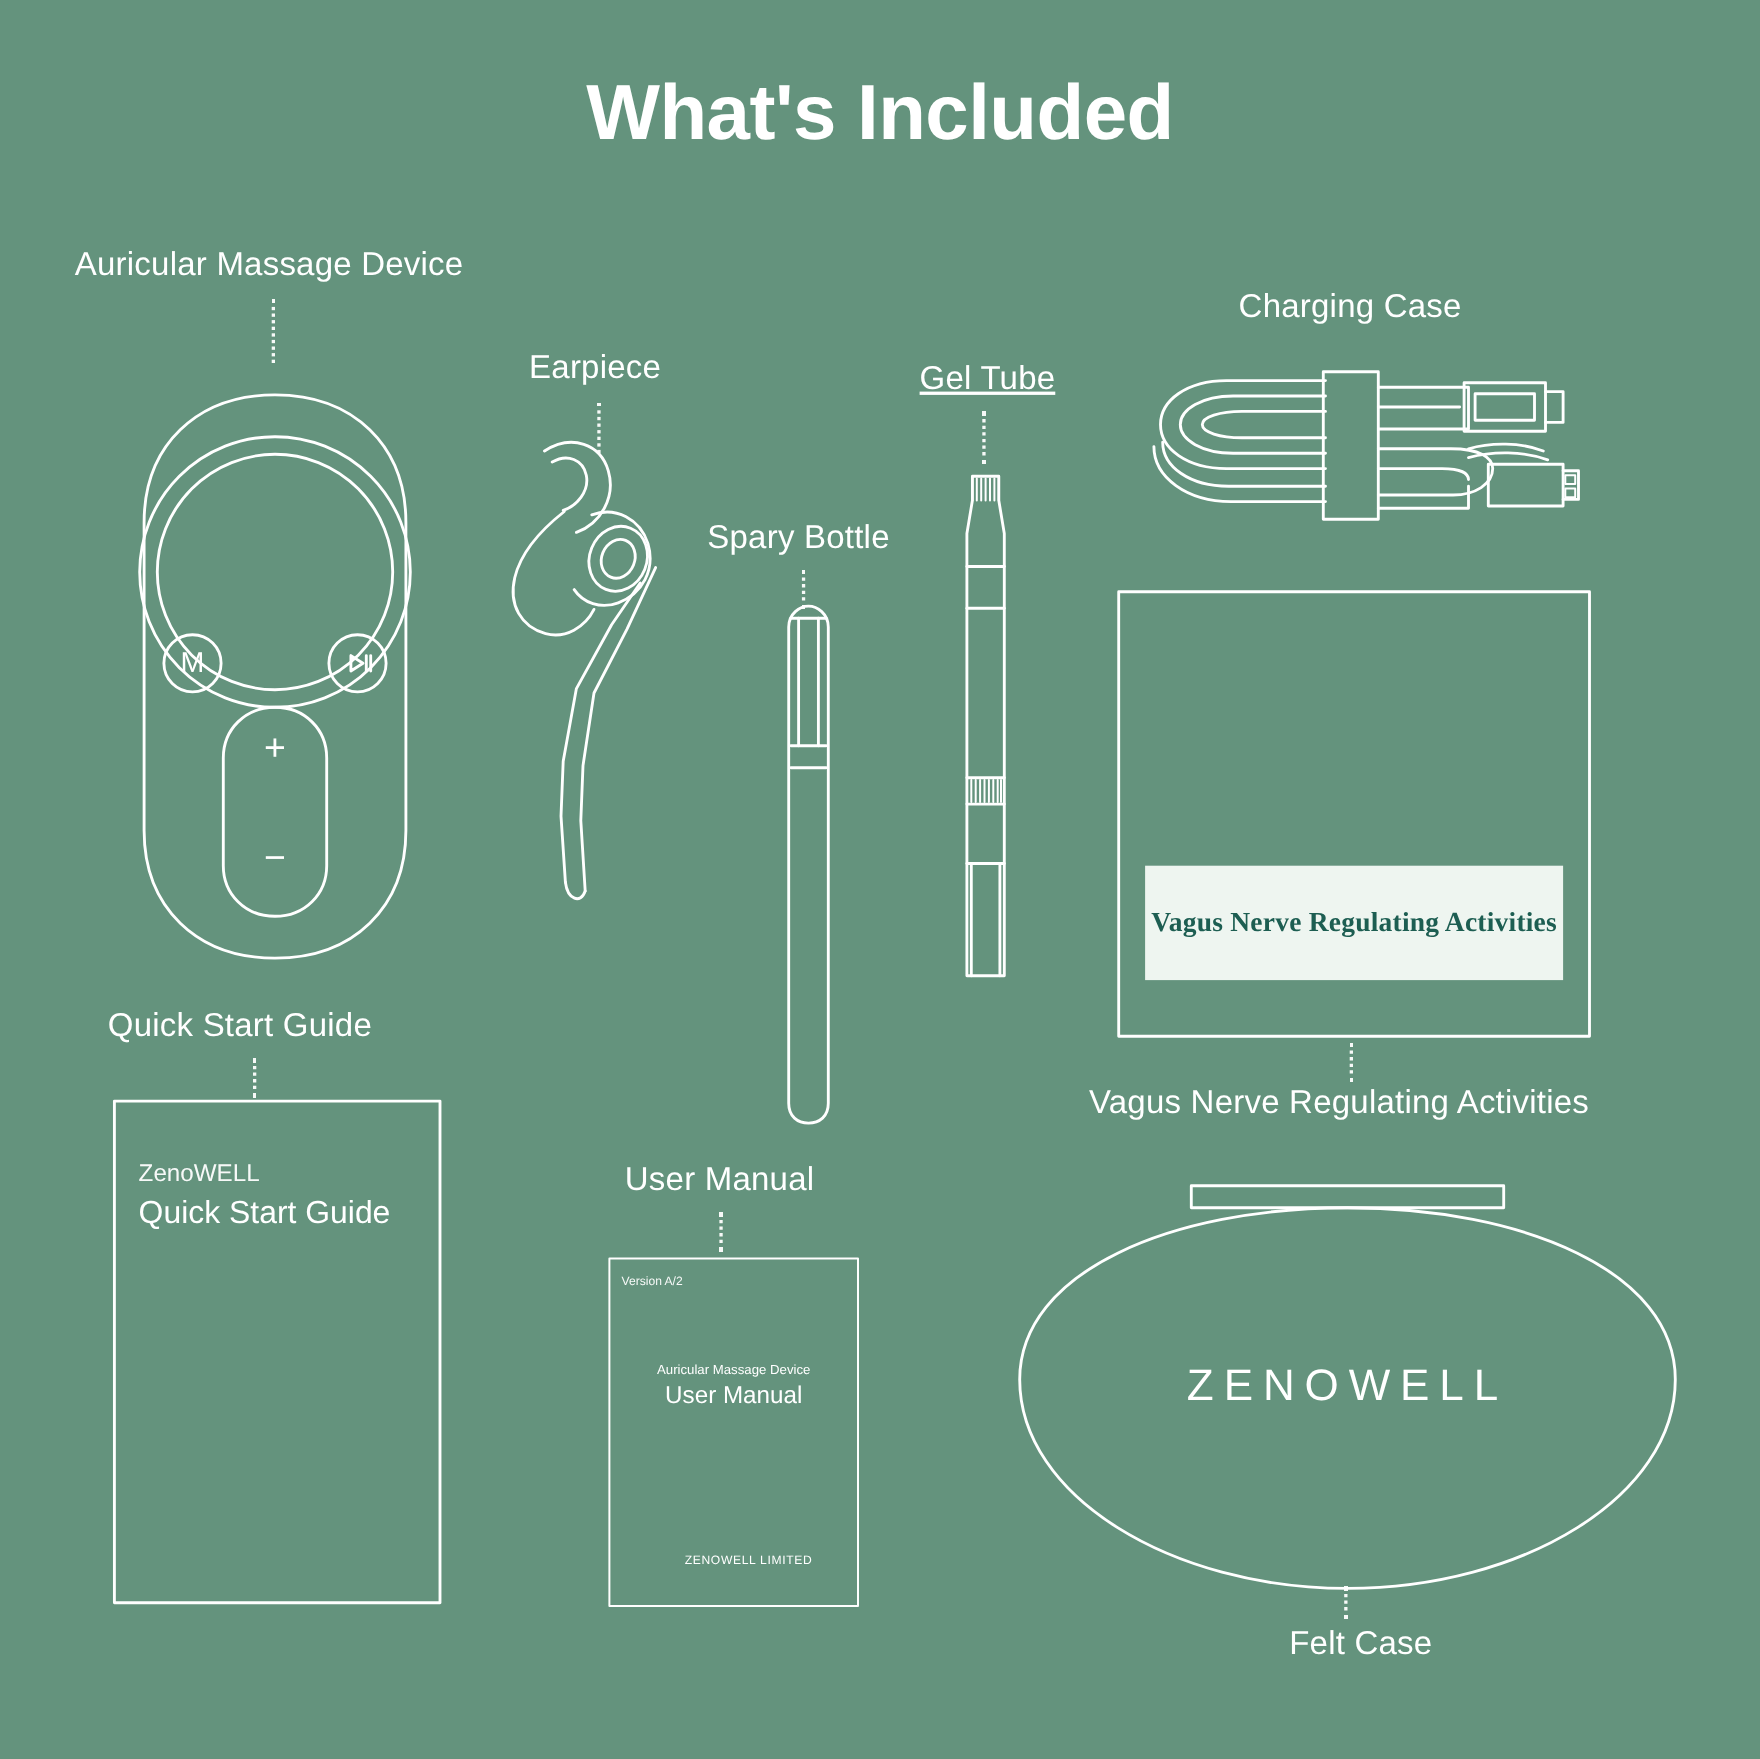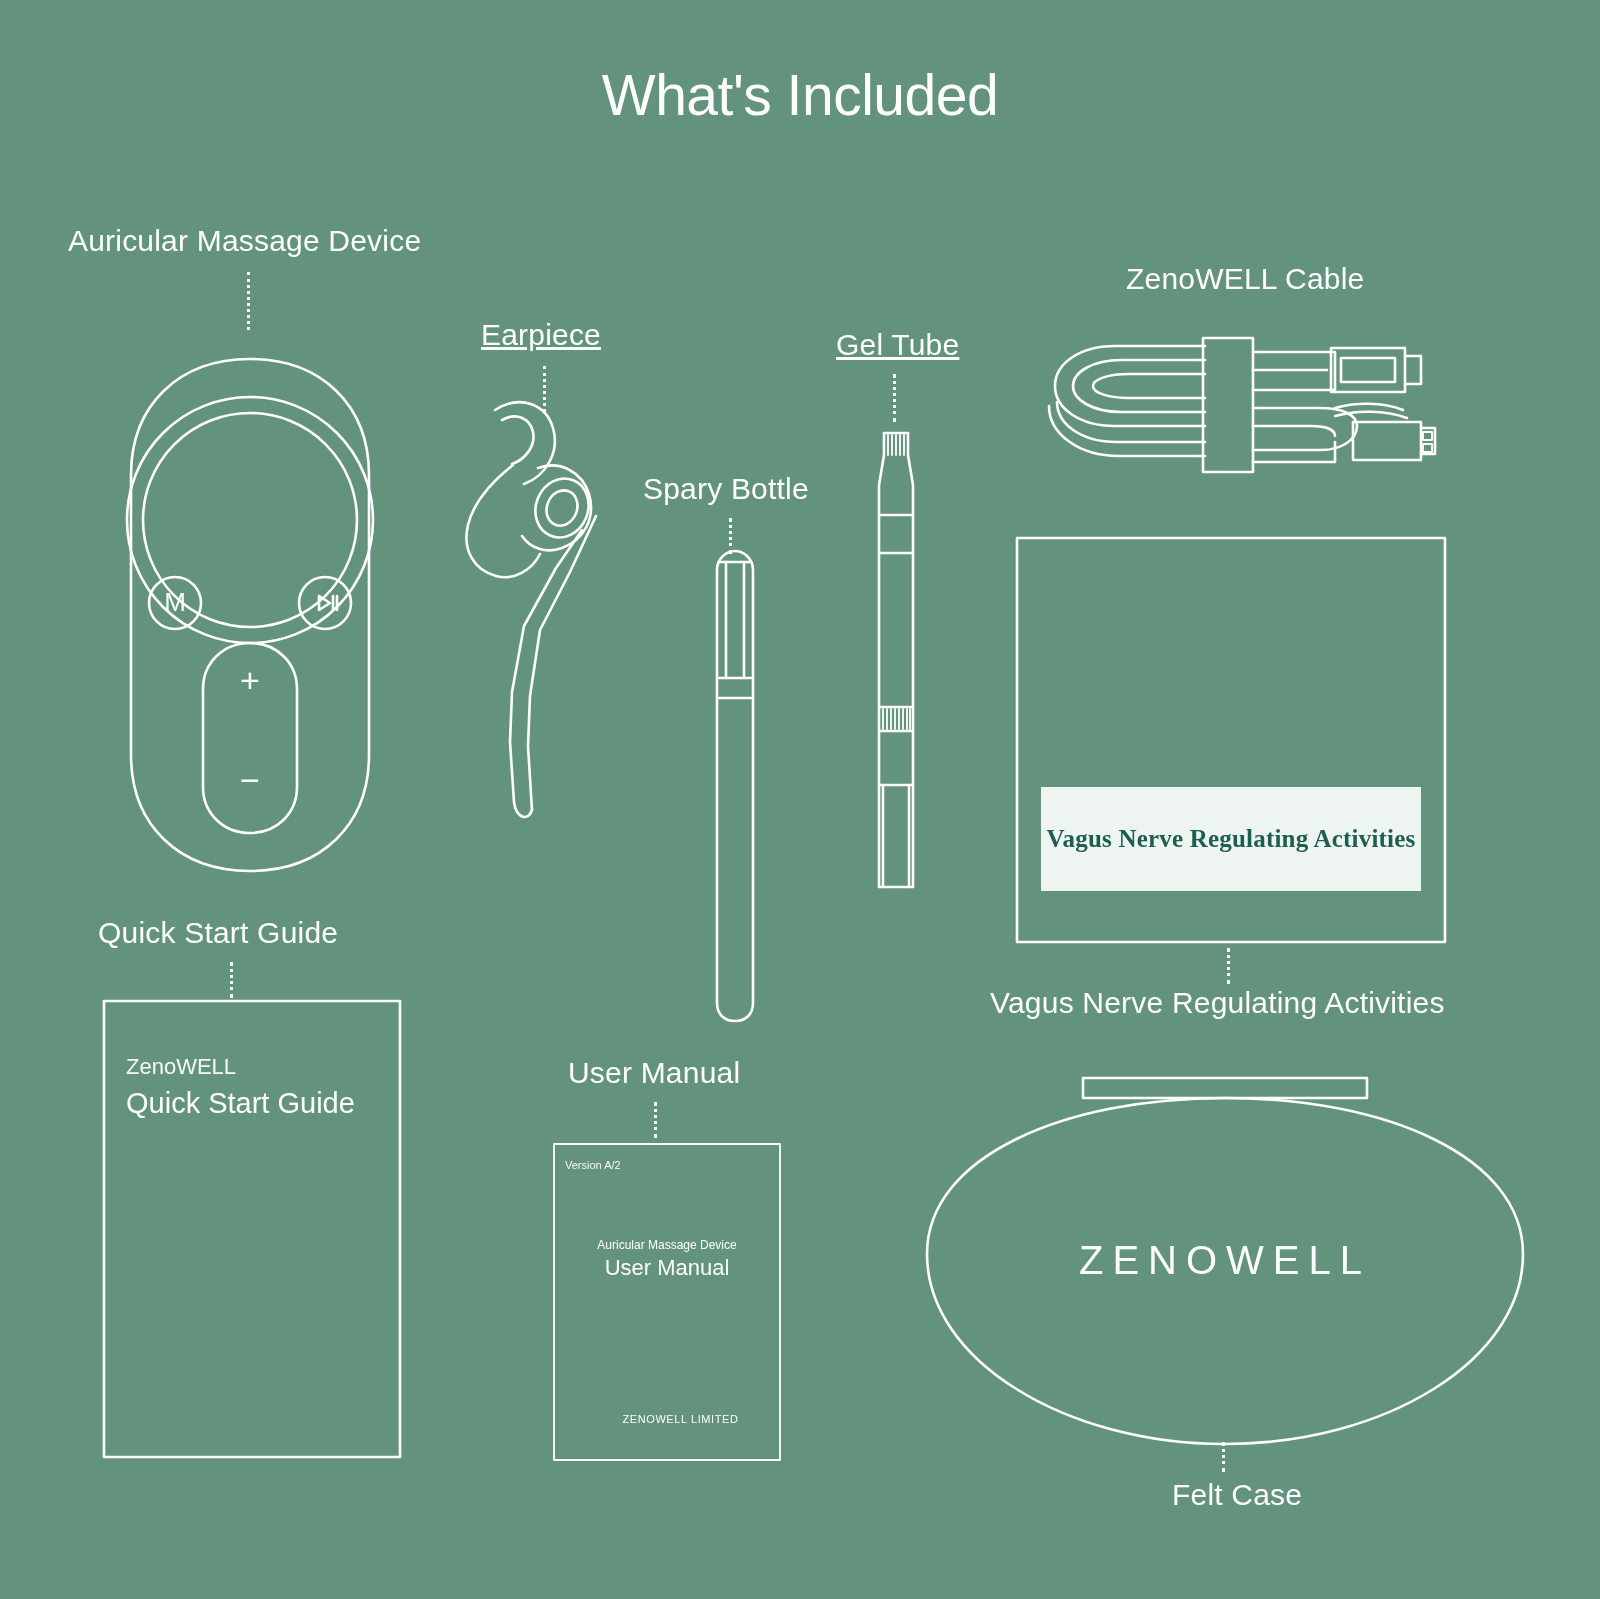"What's Included" .title { font-size: 57px -> 71px; font-weight: normal -> bold }
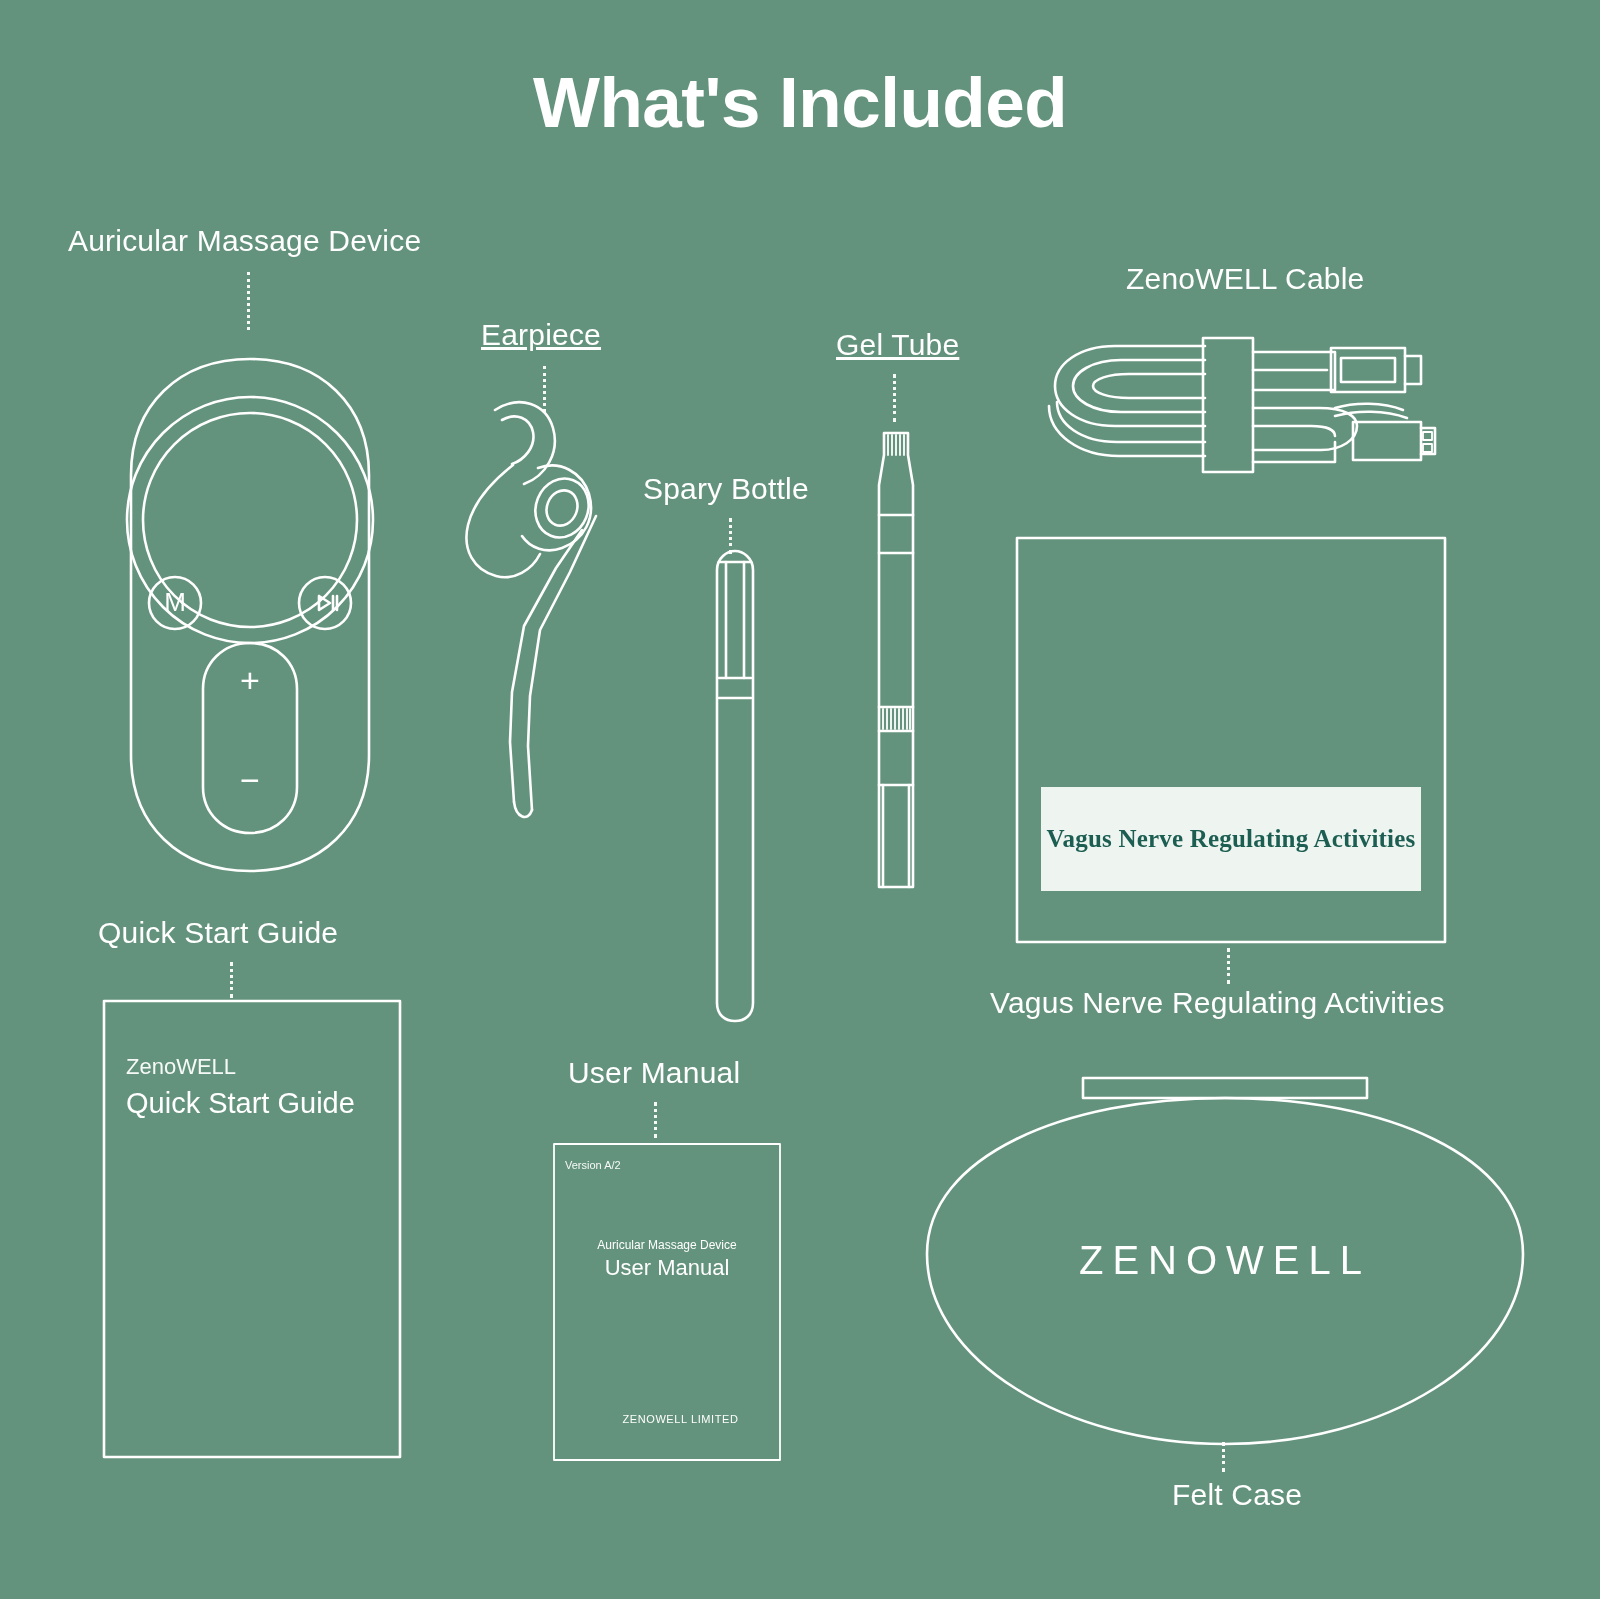"ZenoWELL Cable" div.label { text: ZenoWELL Cable -> Charging Case }
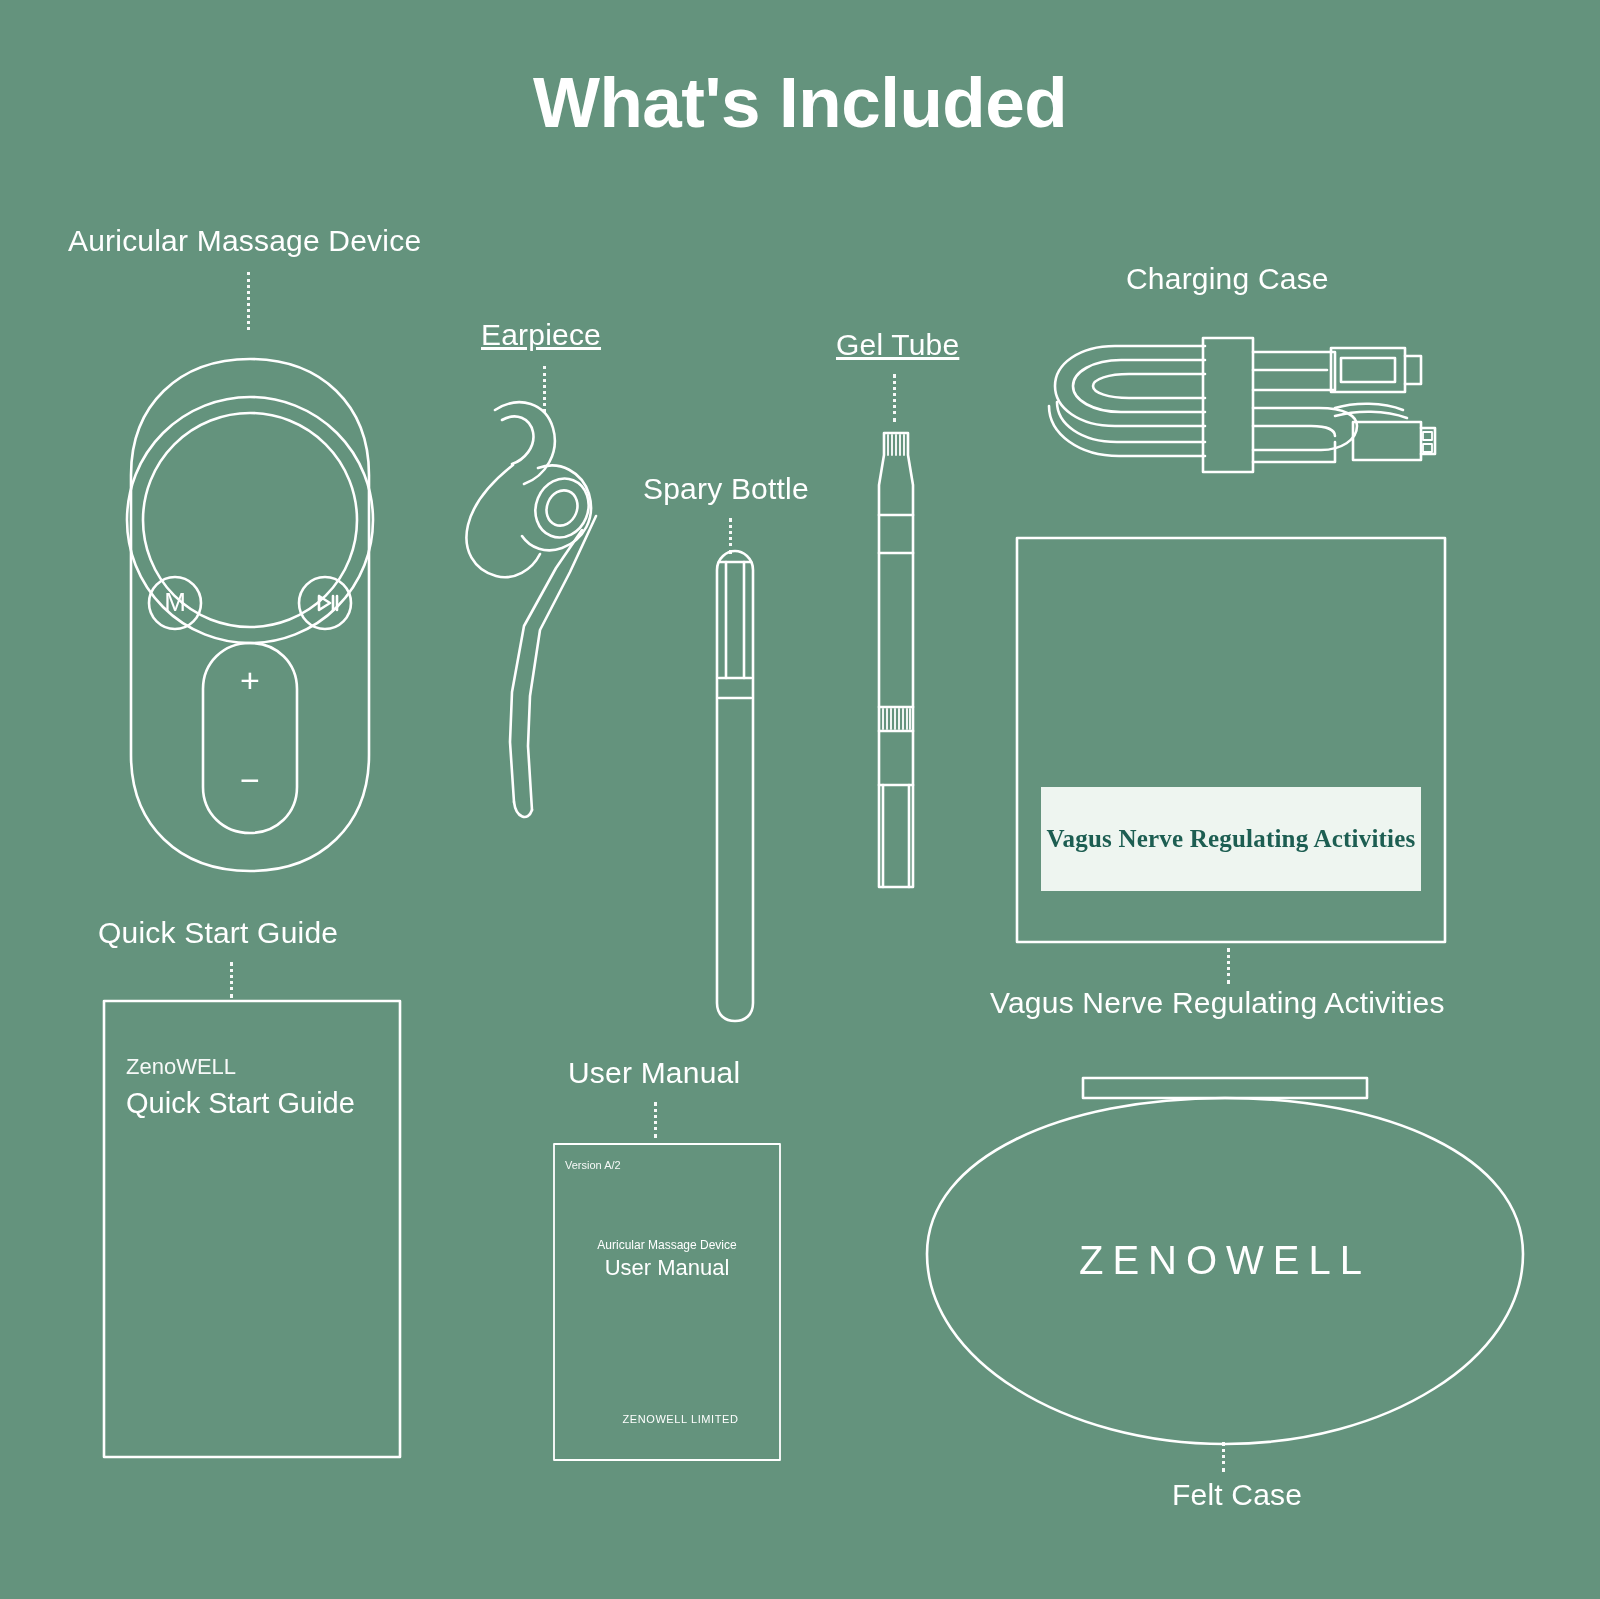"Earpiece" div.label { text-decoration: underline -> none }
